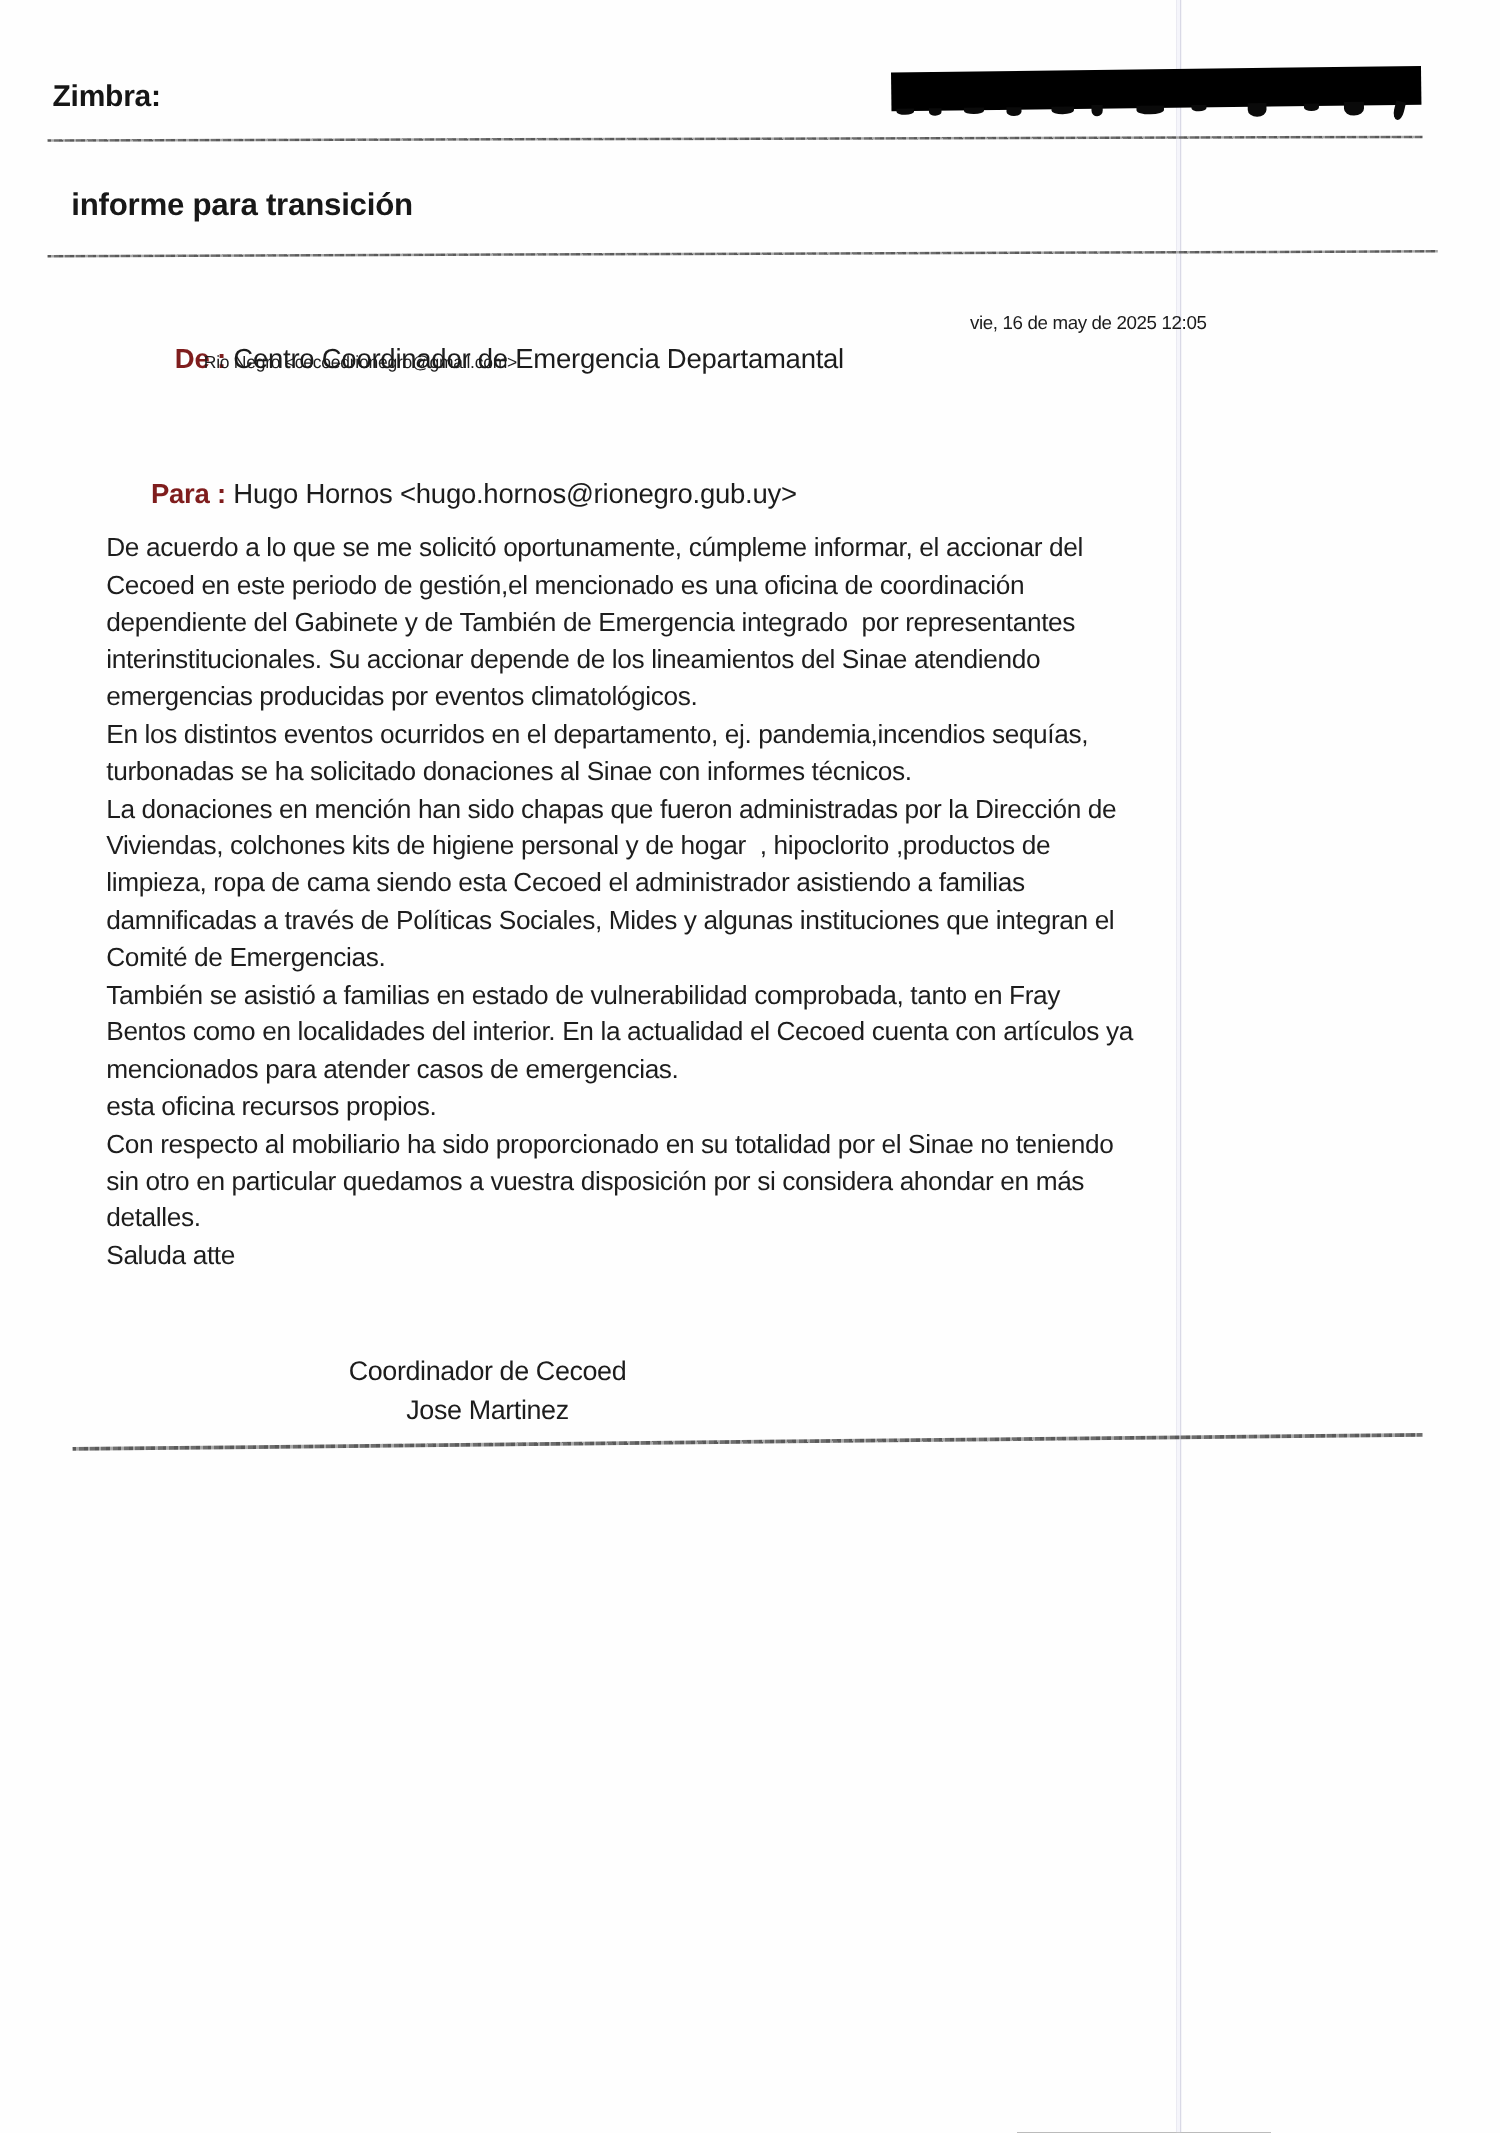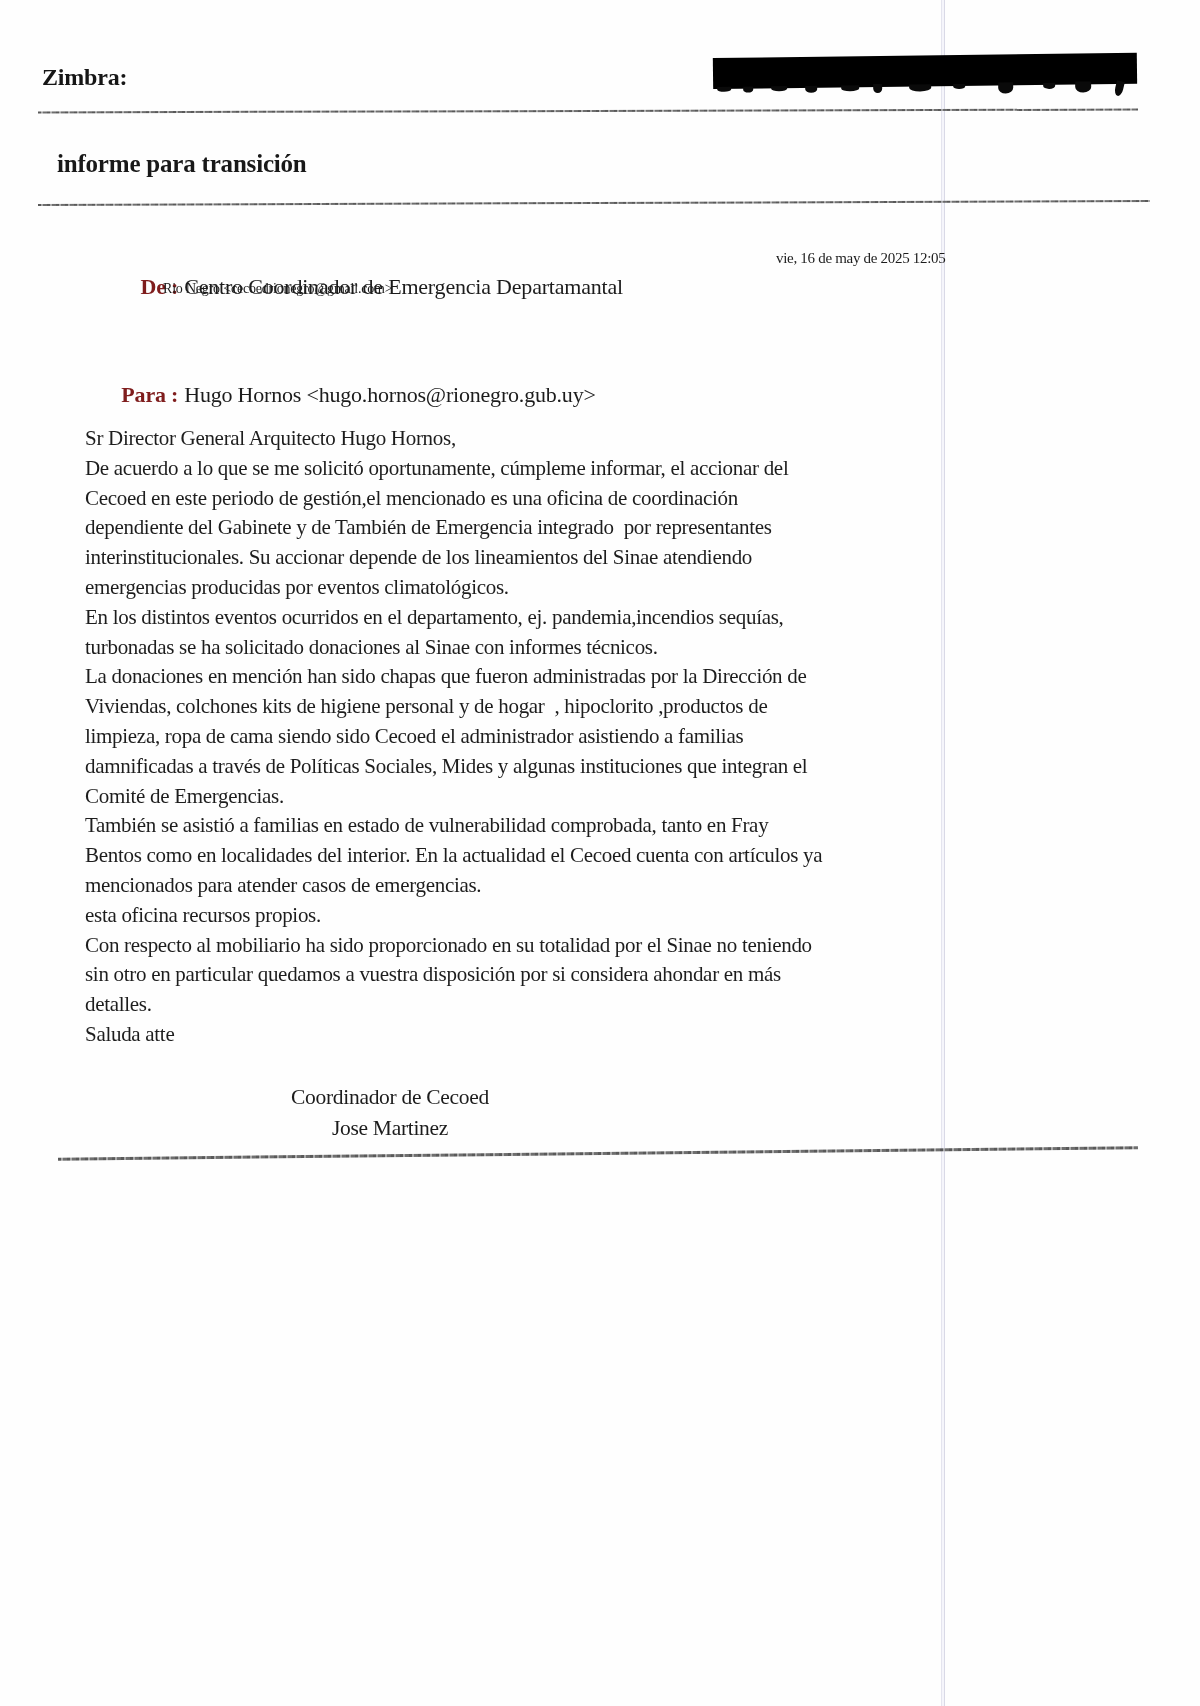"Zimbra:" .page { font-family: Liberation Serif, serif -> Liberation Sans, sans-serif }
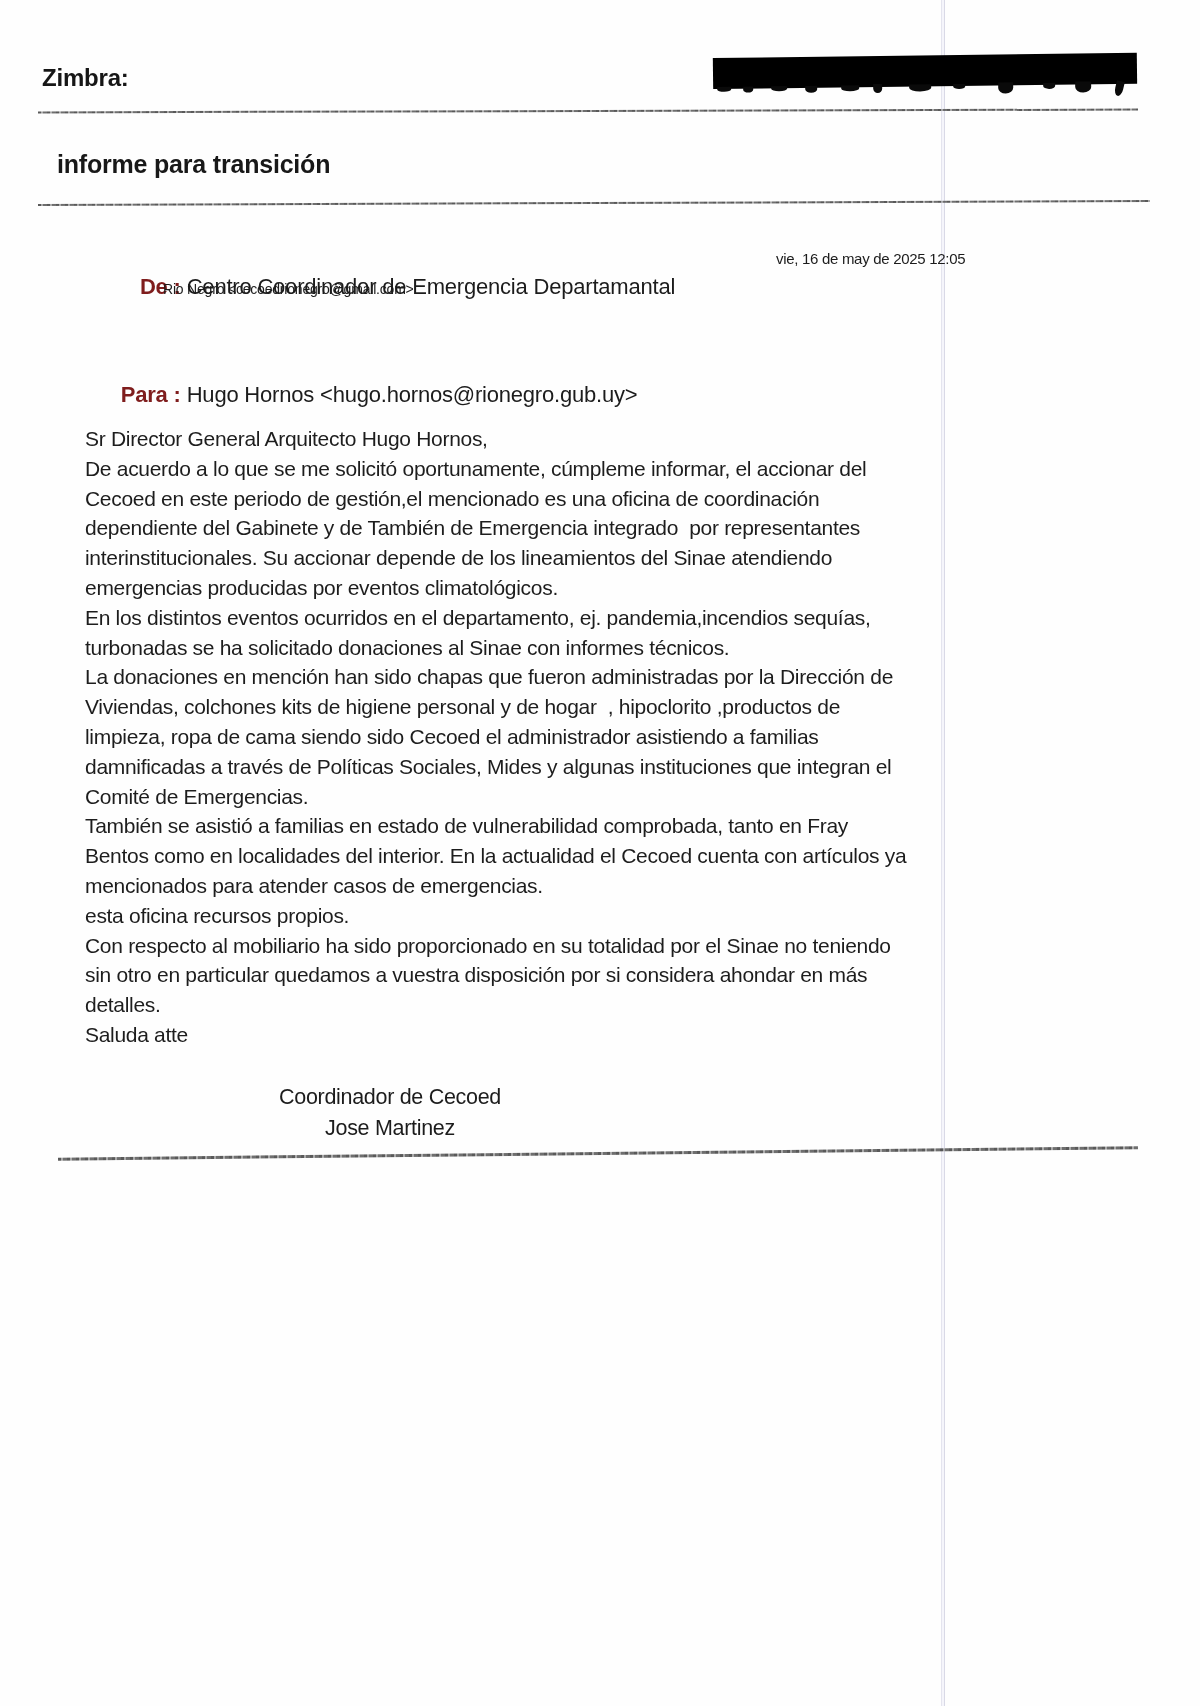"Sr Director General Arquitecto Hugo" div.ln { html: <div>Sr Director General Arquitecto Hugo Hornos,</div> -> none }
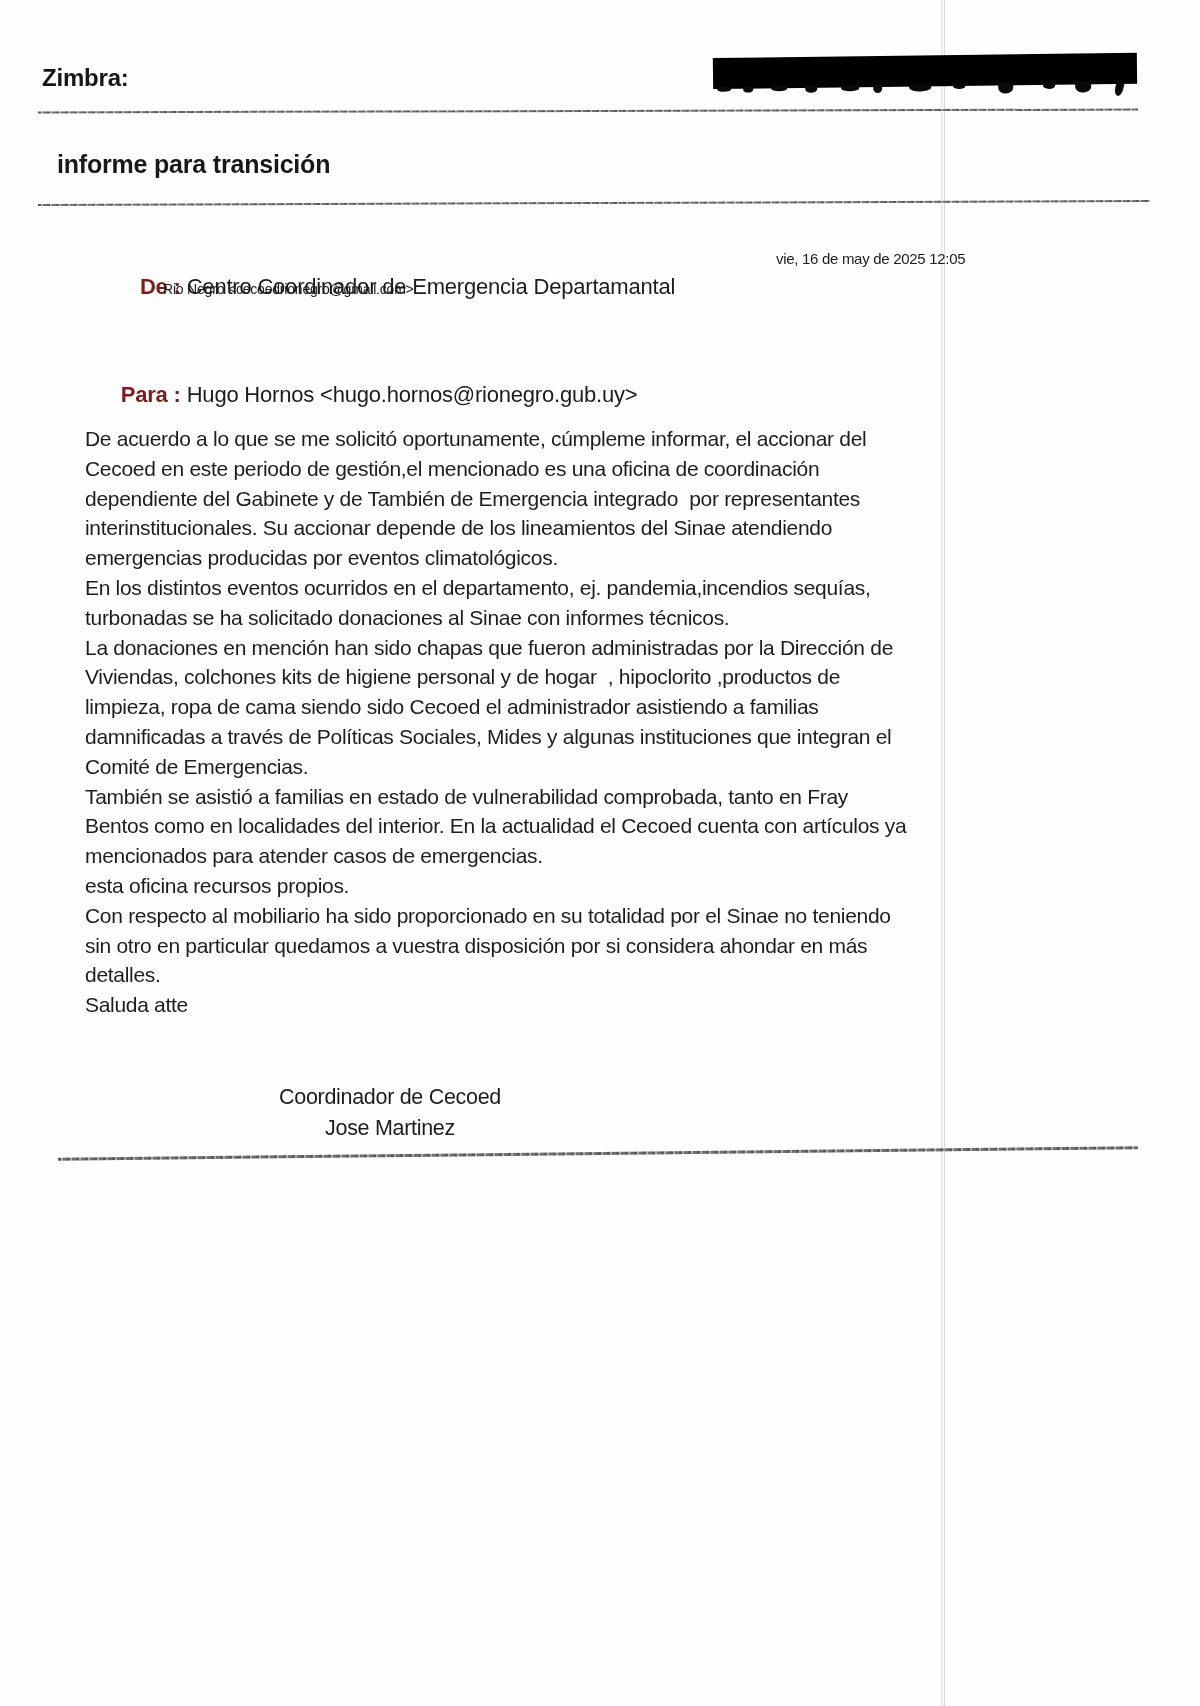"limpieza, ropa de cama siendo" div.ln { text: sido -> esta }
